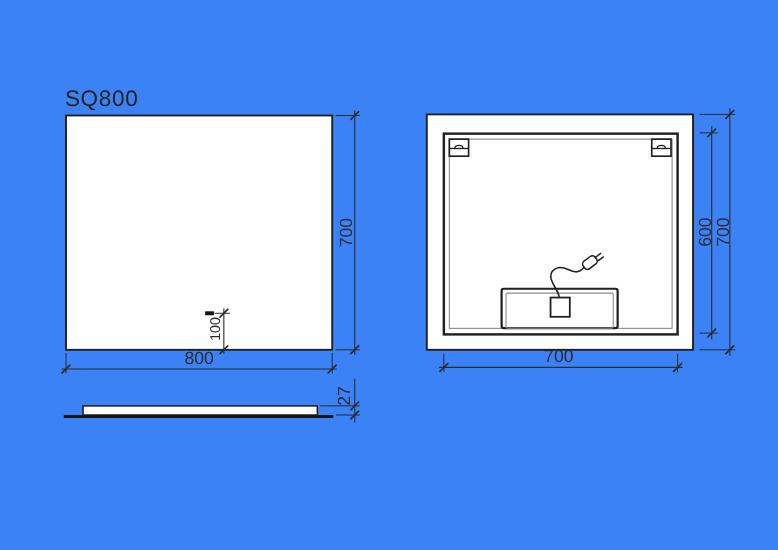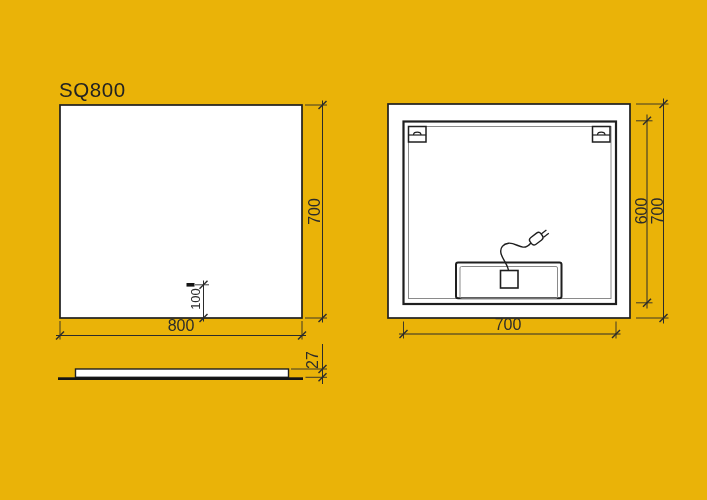"SQ800" .sheet { background: #eab308 -> #3b82f6 }
